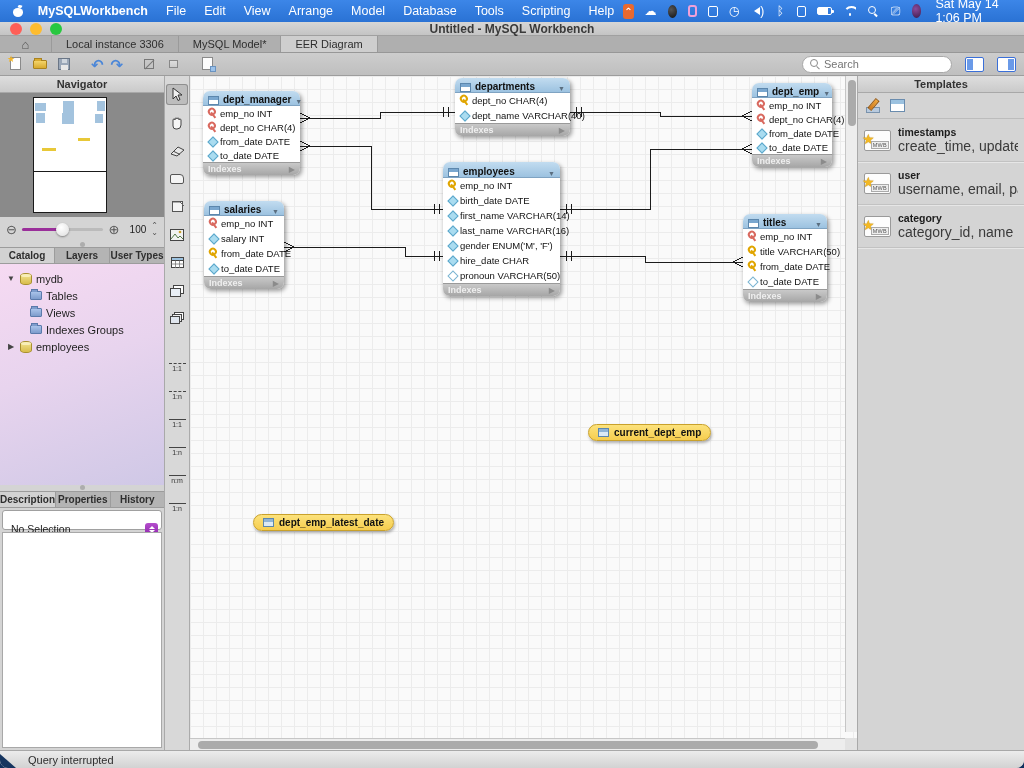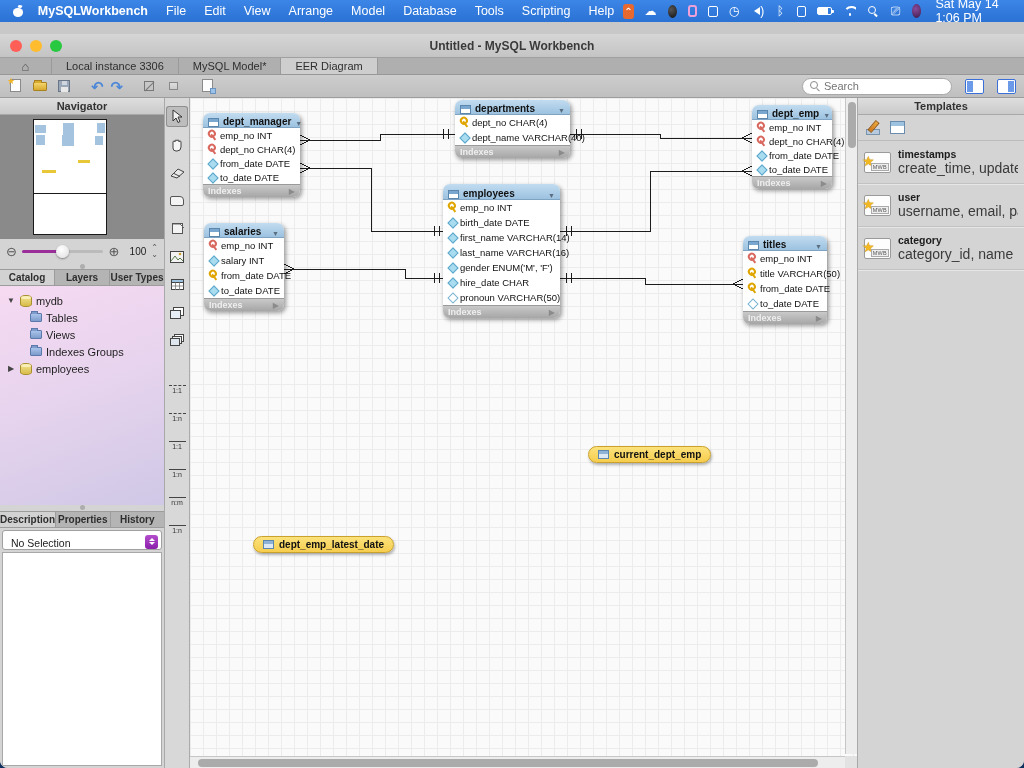"Untitled - MySQL Workbench" .titlebar { height: 24px -> 14px; margin-top: 12px -> none }
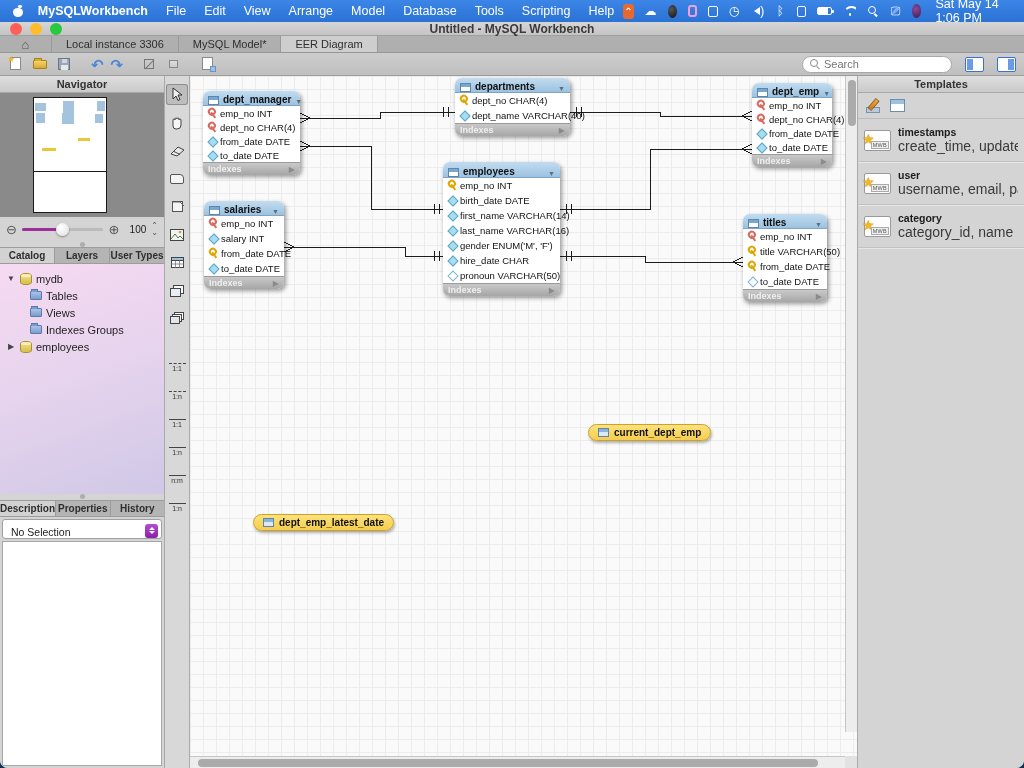"No Selection" .combo { align-items: flex-end -> flex-start }
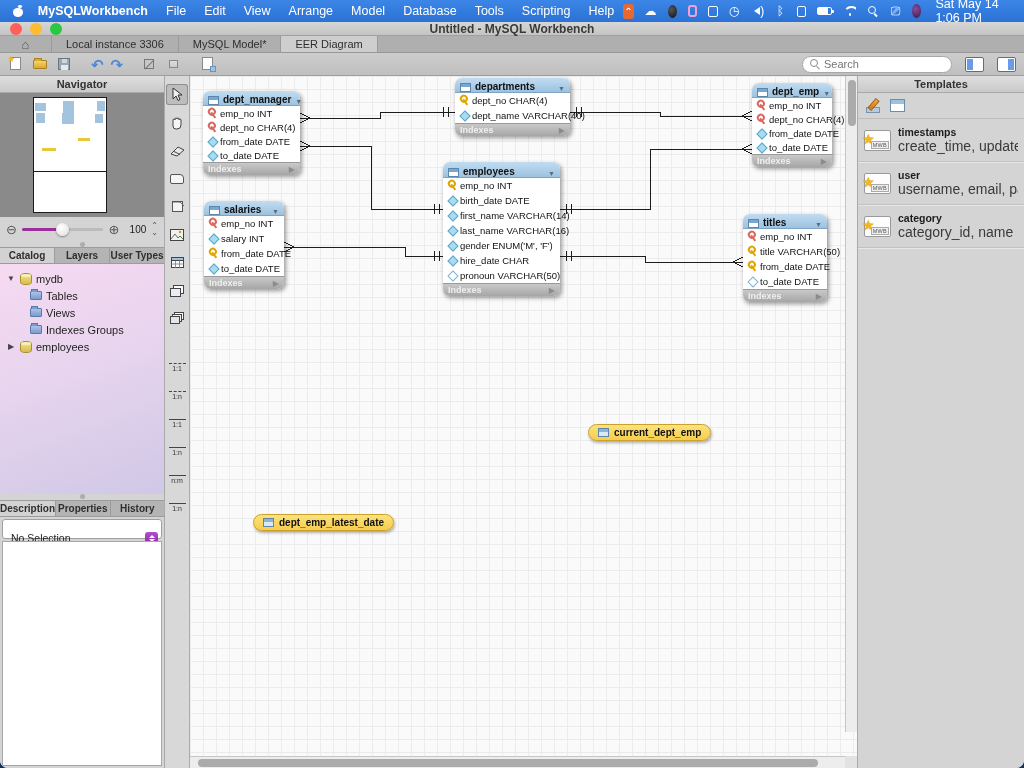"Query interrupted" div.statusbar { html: none -> <div> <span></span> <span>Query interrupted</span> </div> }
